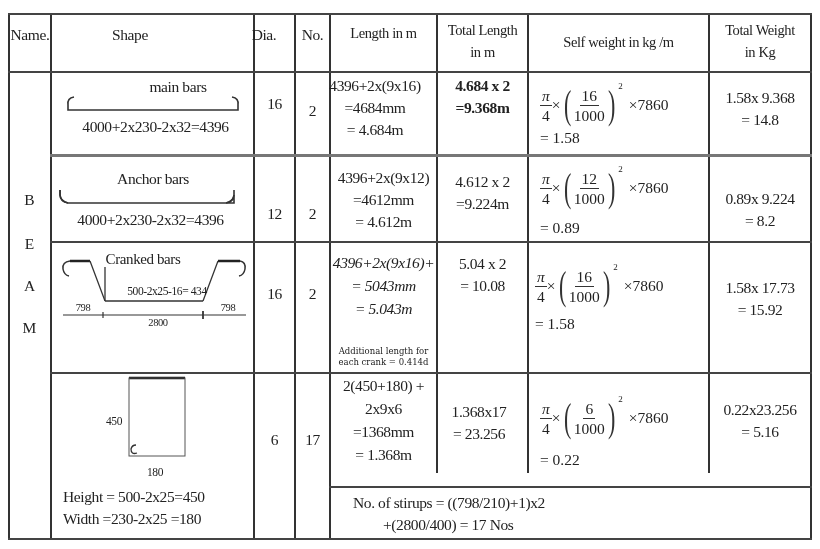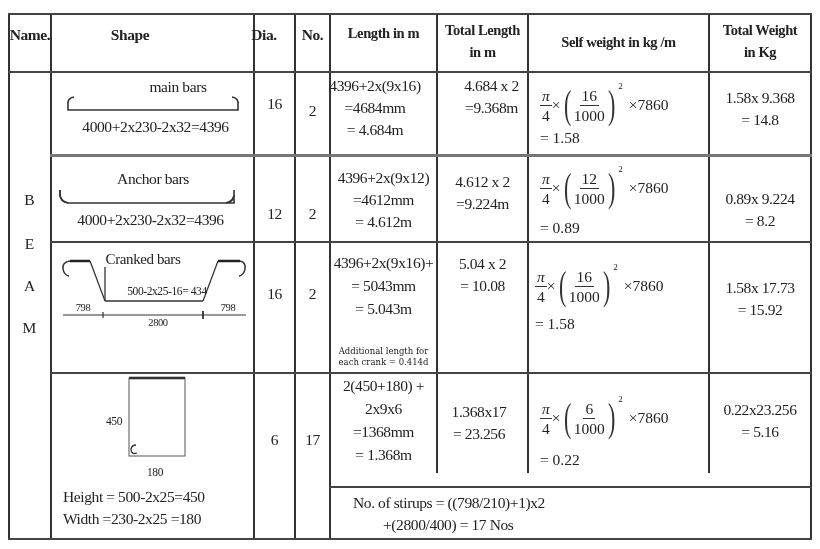"Name." .hdr { font-weight: bold -> none }
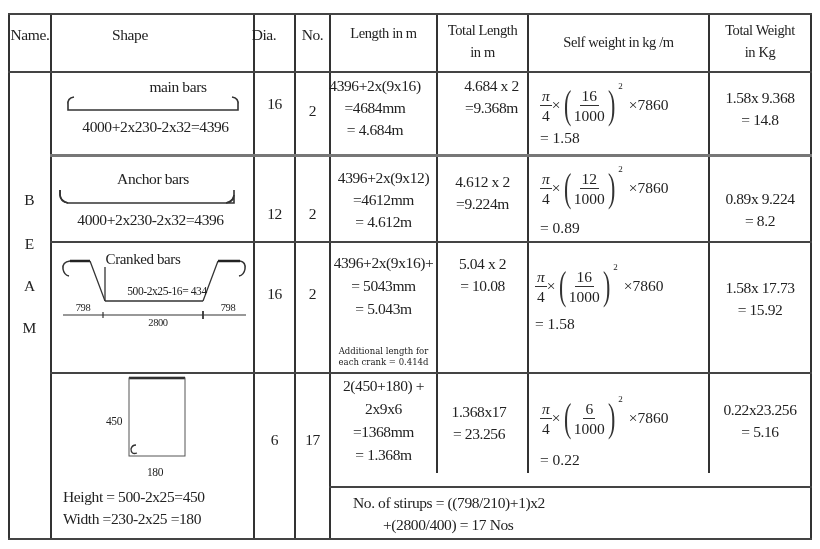"4.684 x 2" div.cell { font-weight: none -> bold; left: 438px -> 429px }
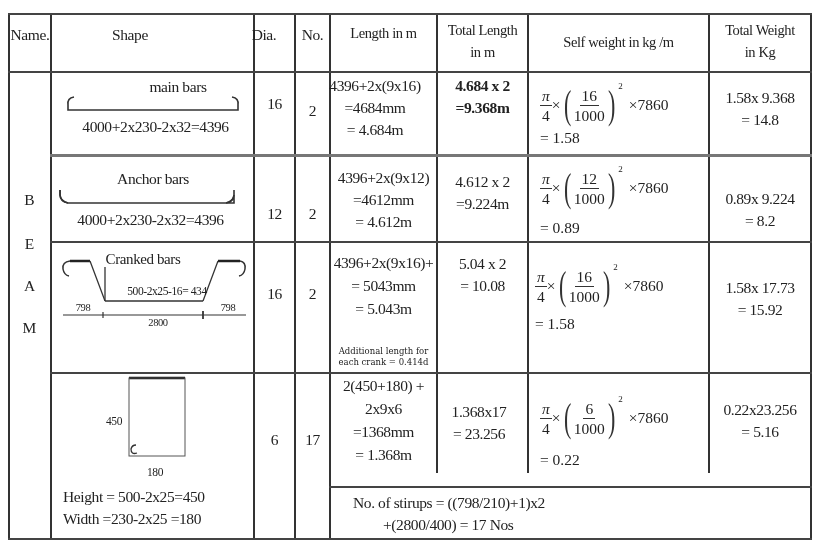"4396+2x(9x16)+" div.cell { font-style: none -> italic }
